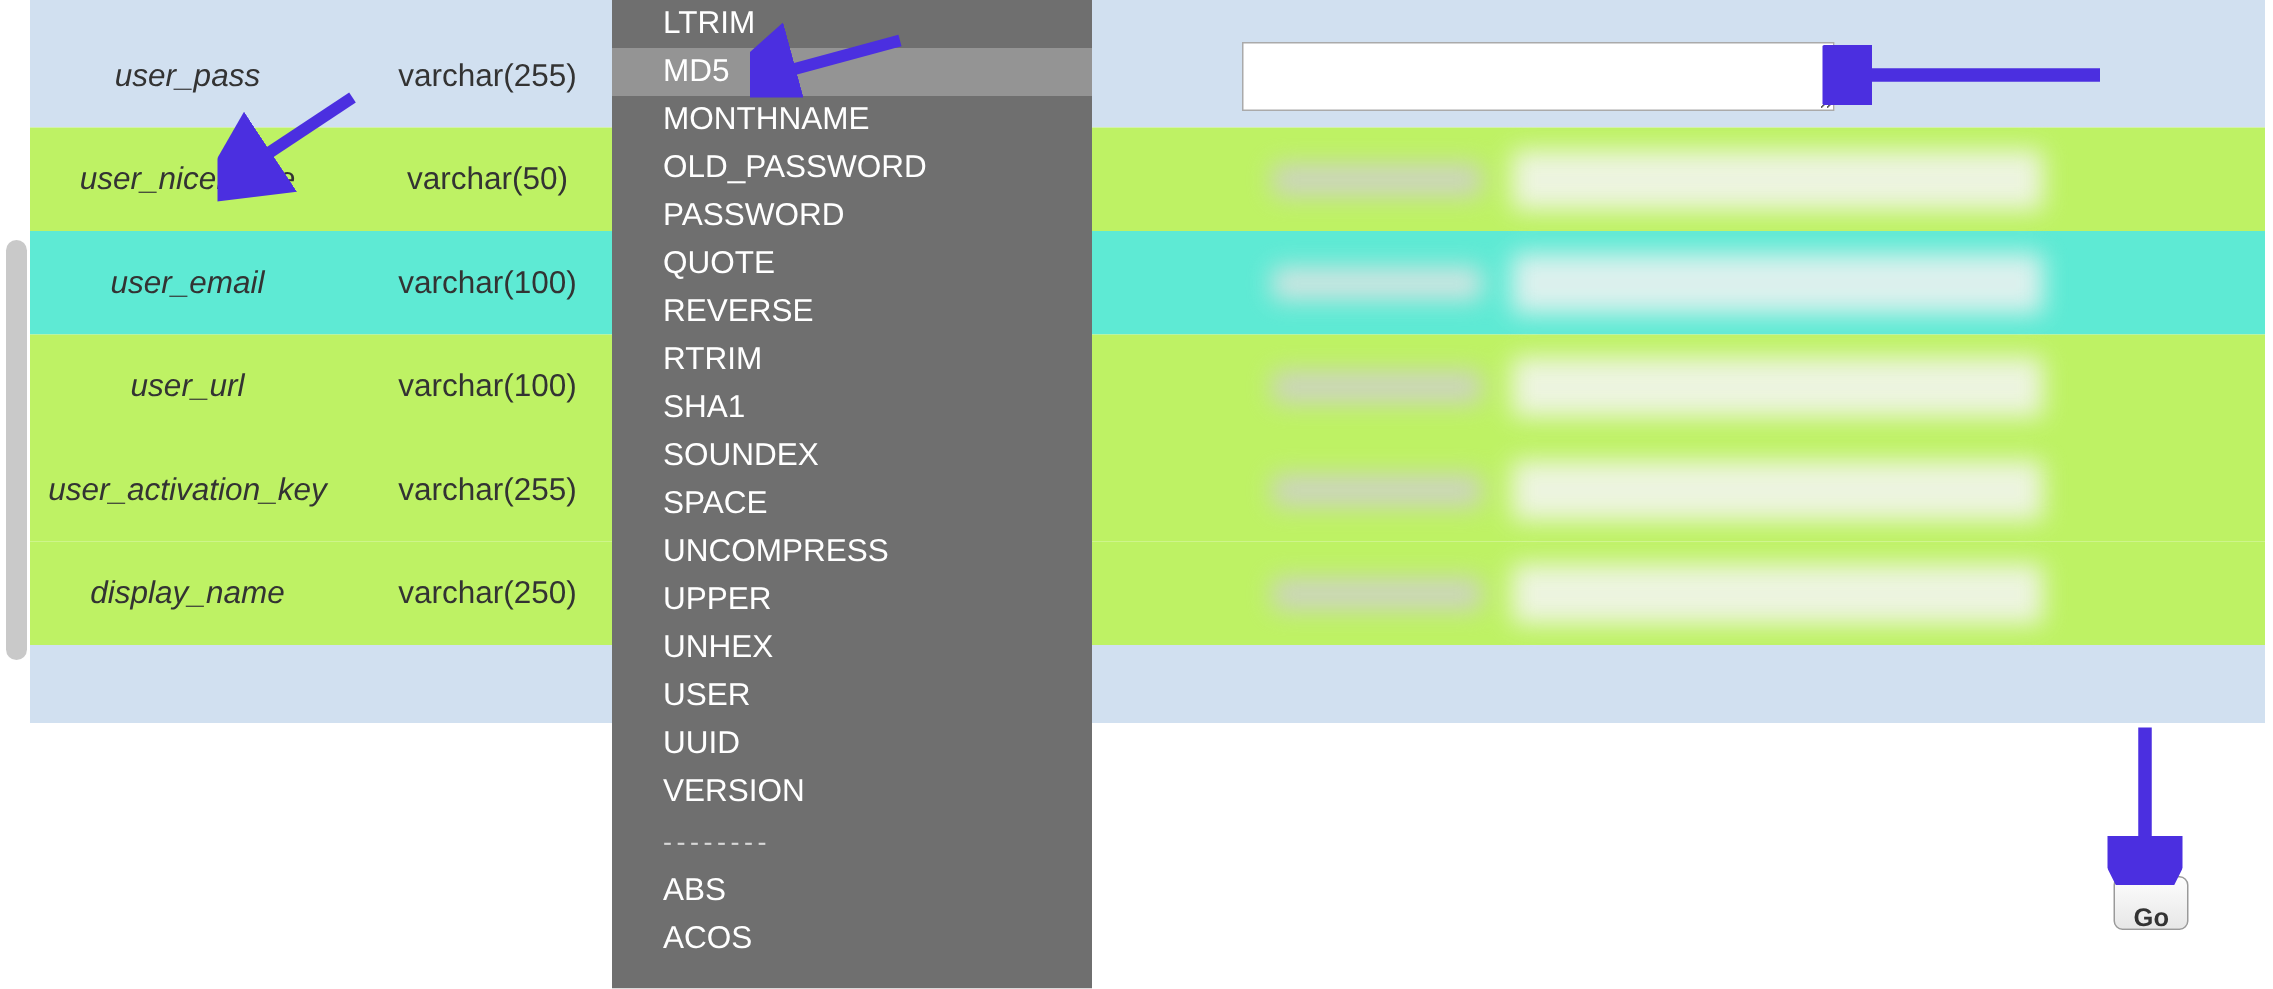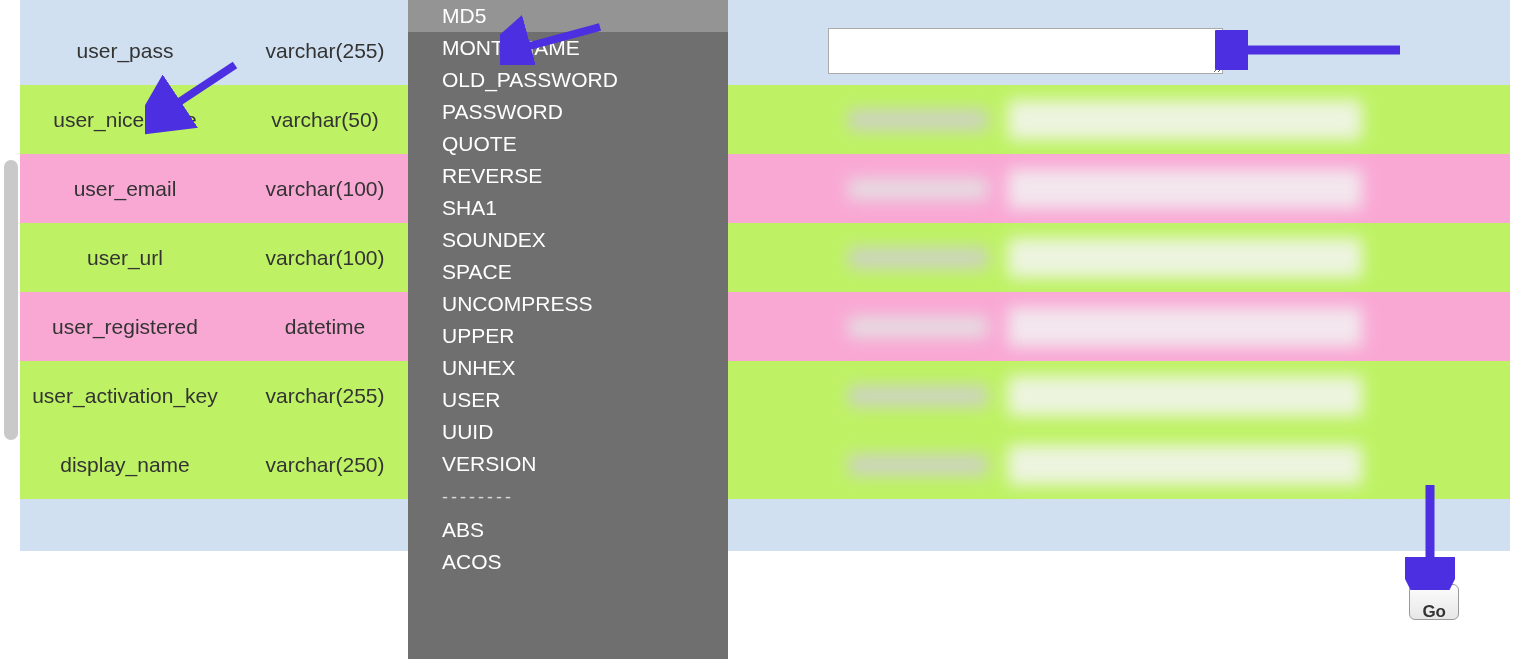"LTRIM" div.dropdown-item { html: none -> <div>LTRIM</div> }
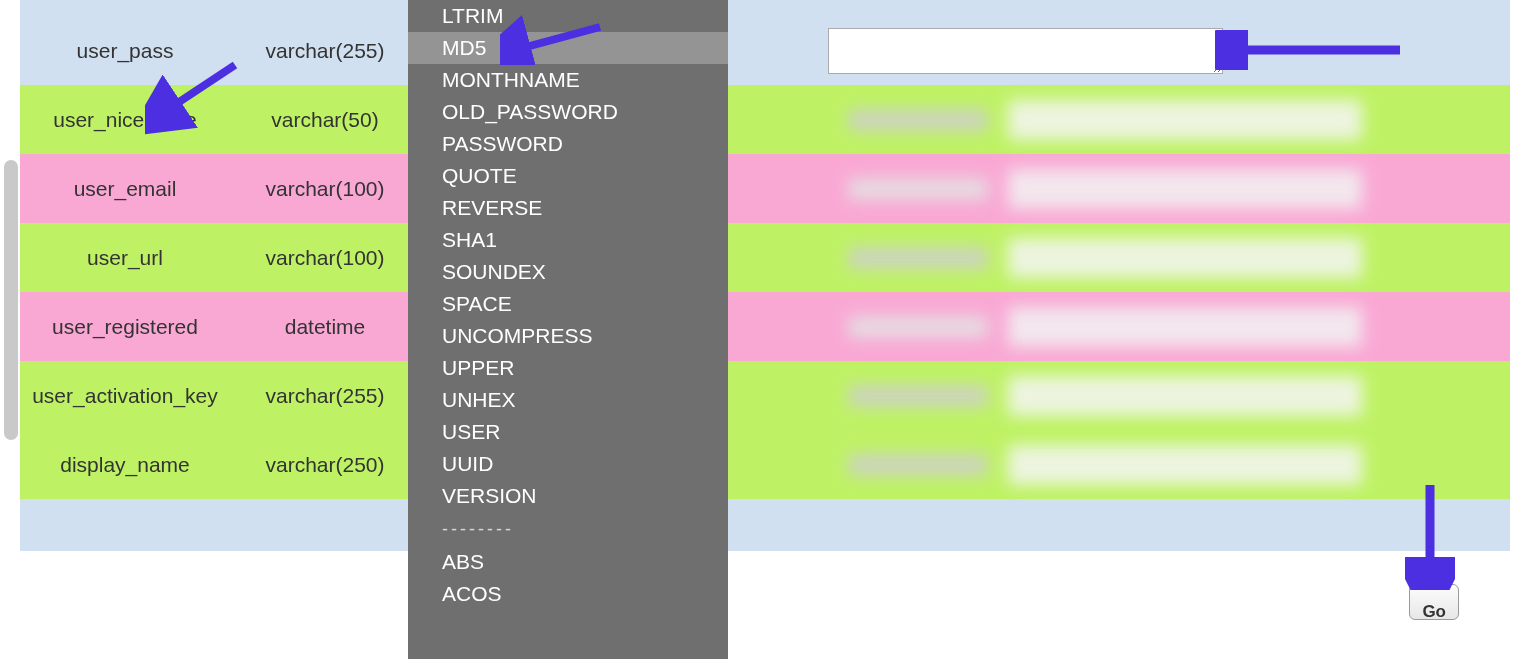"user_pass" .cell-name { font-style: none -> italic }
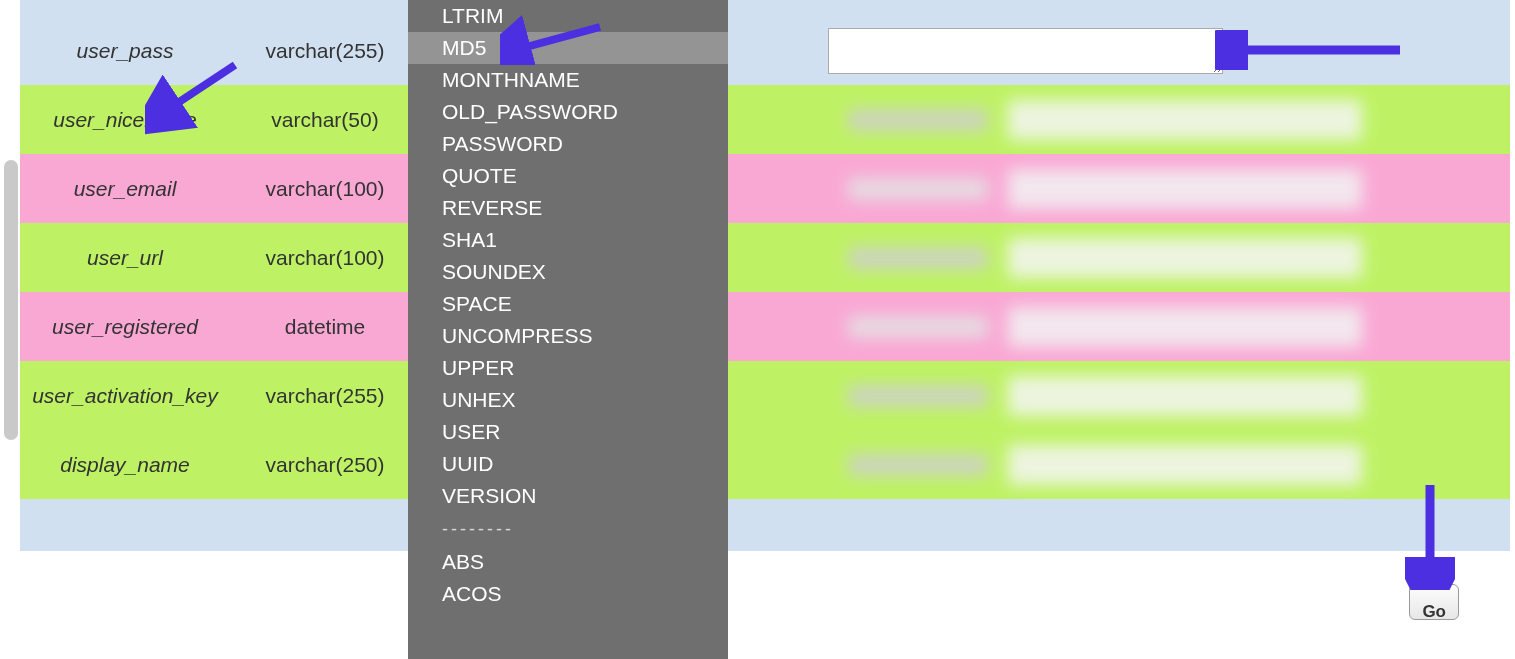"user_email" .row.alt-white { background: #f9a8d4 -> #5eead4 }
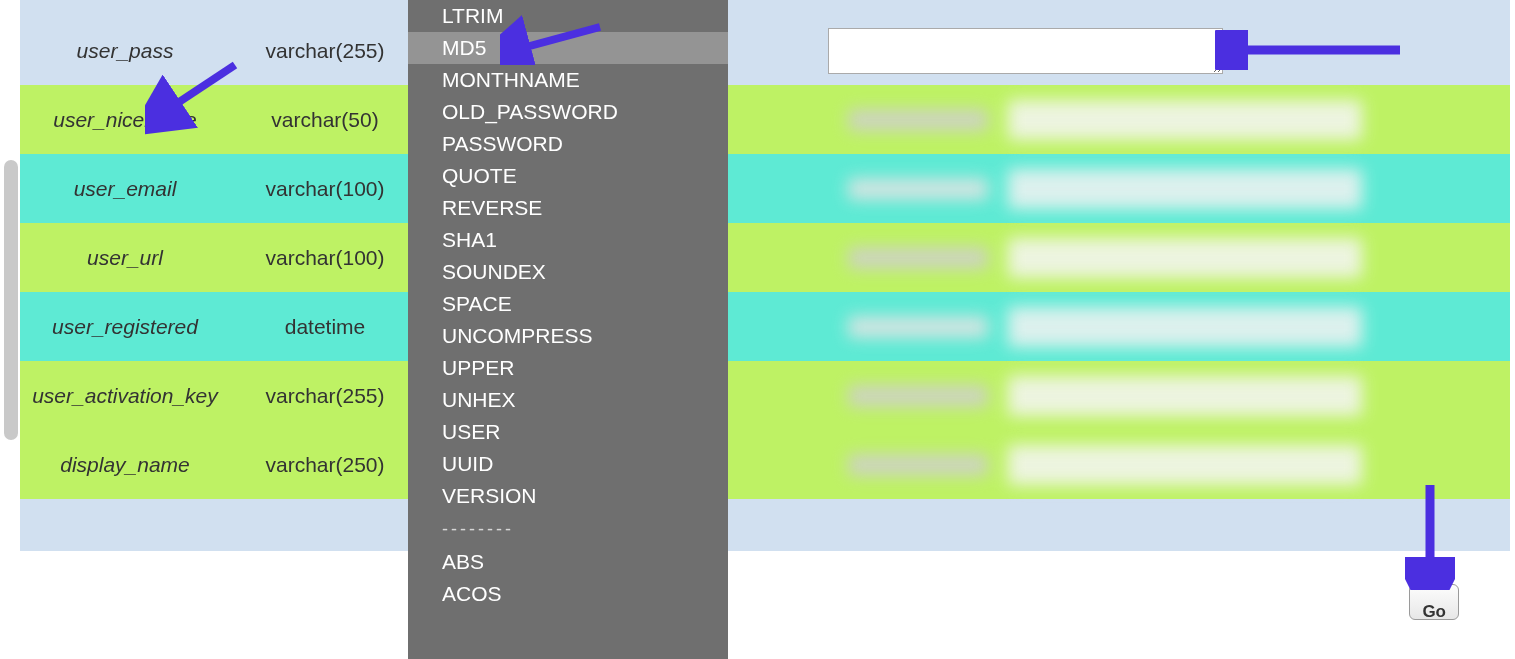"RTRIM" div.dropdown-item { html: none -> <div>RTRIM</div> }
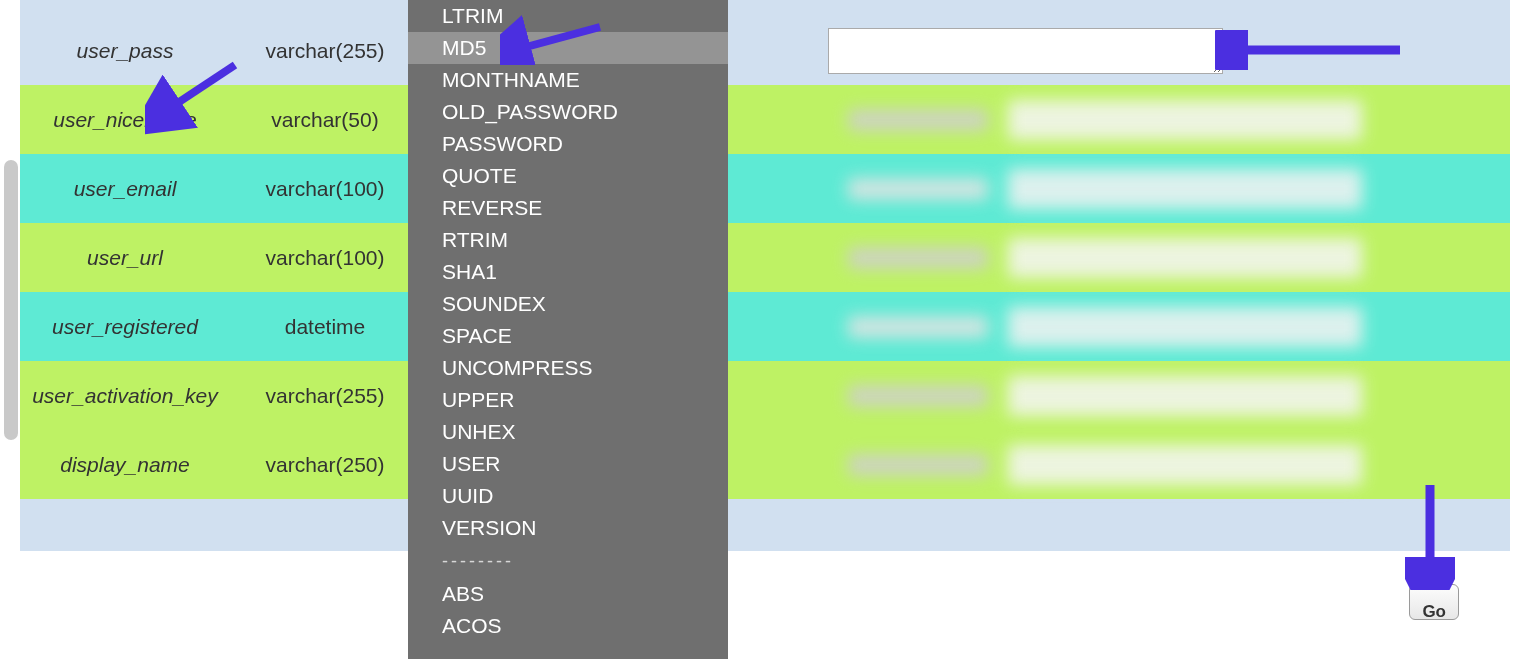"user_registered" div.row { html: <div> <div>user_registered</div> <div>datetime</div> <div></div> <div></div> <div> <div> <div></div> <div></div> </div> </div> </div> -> none }
